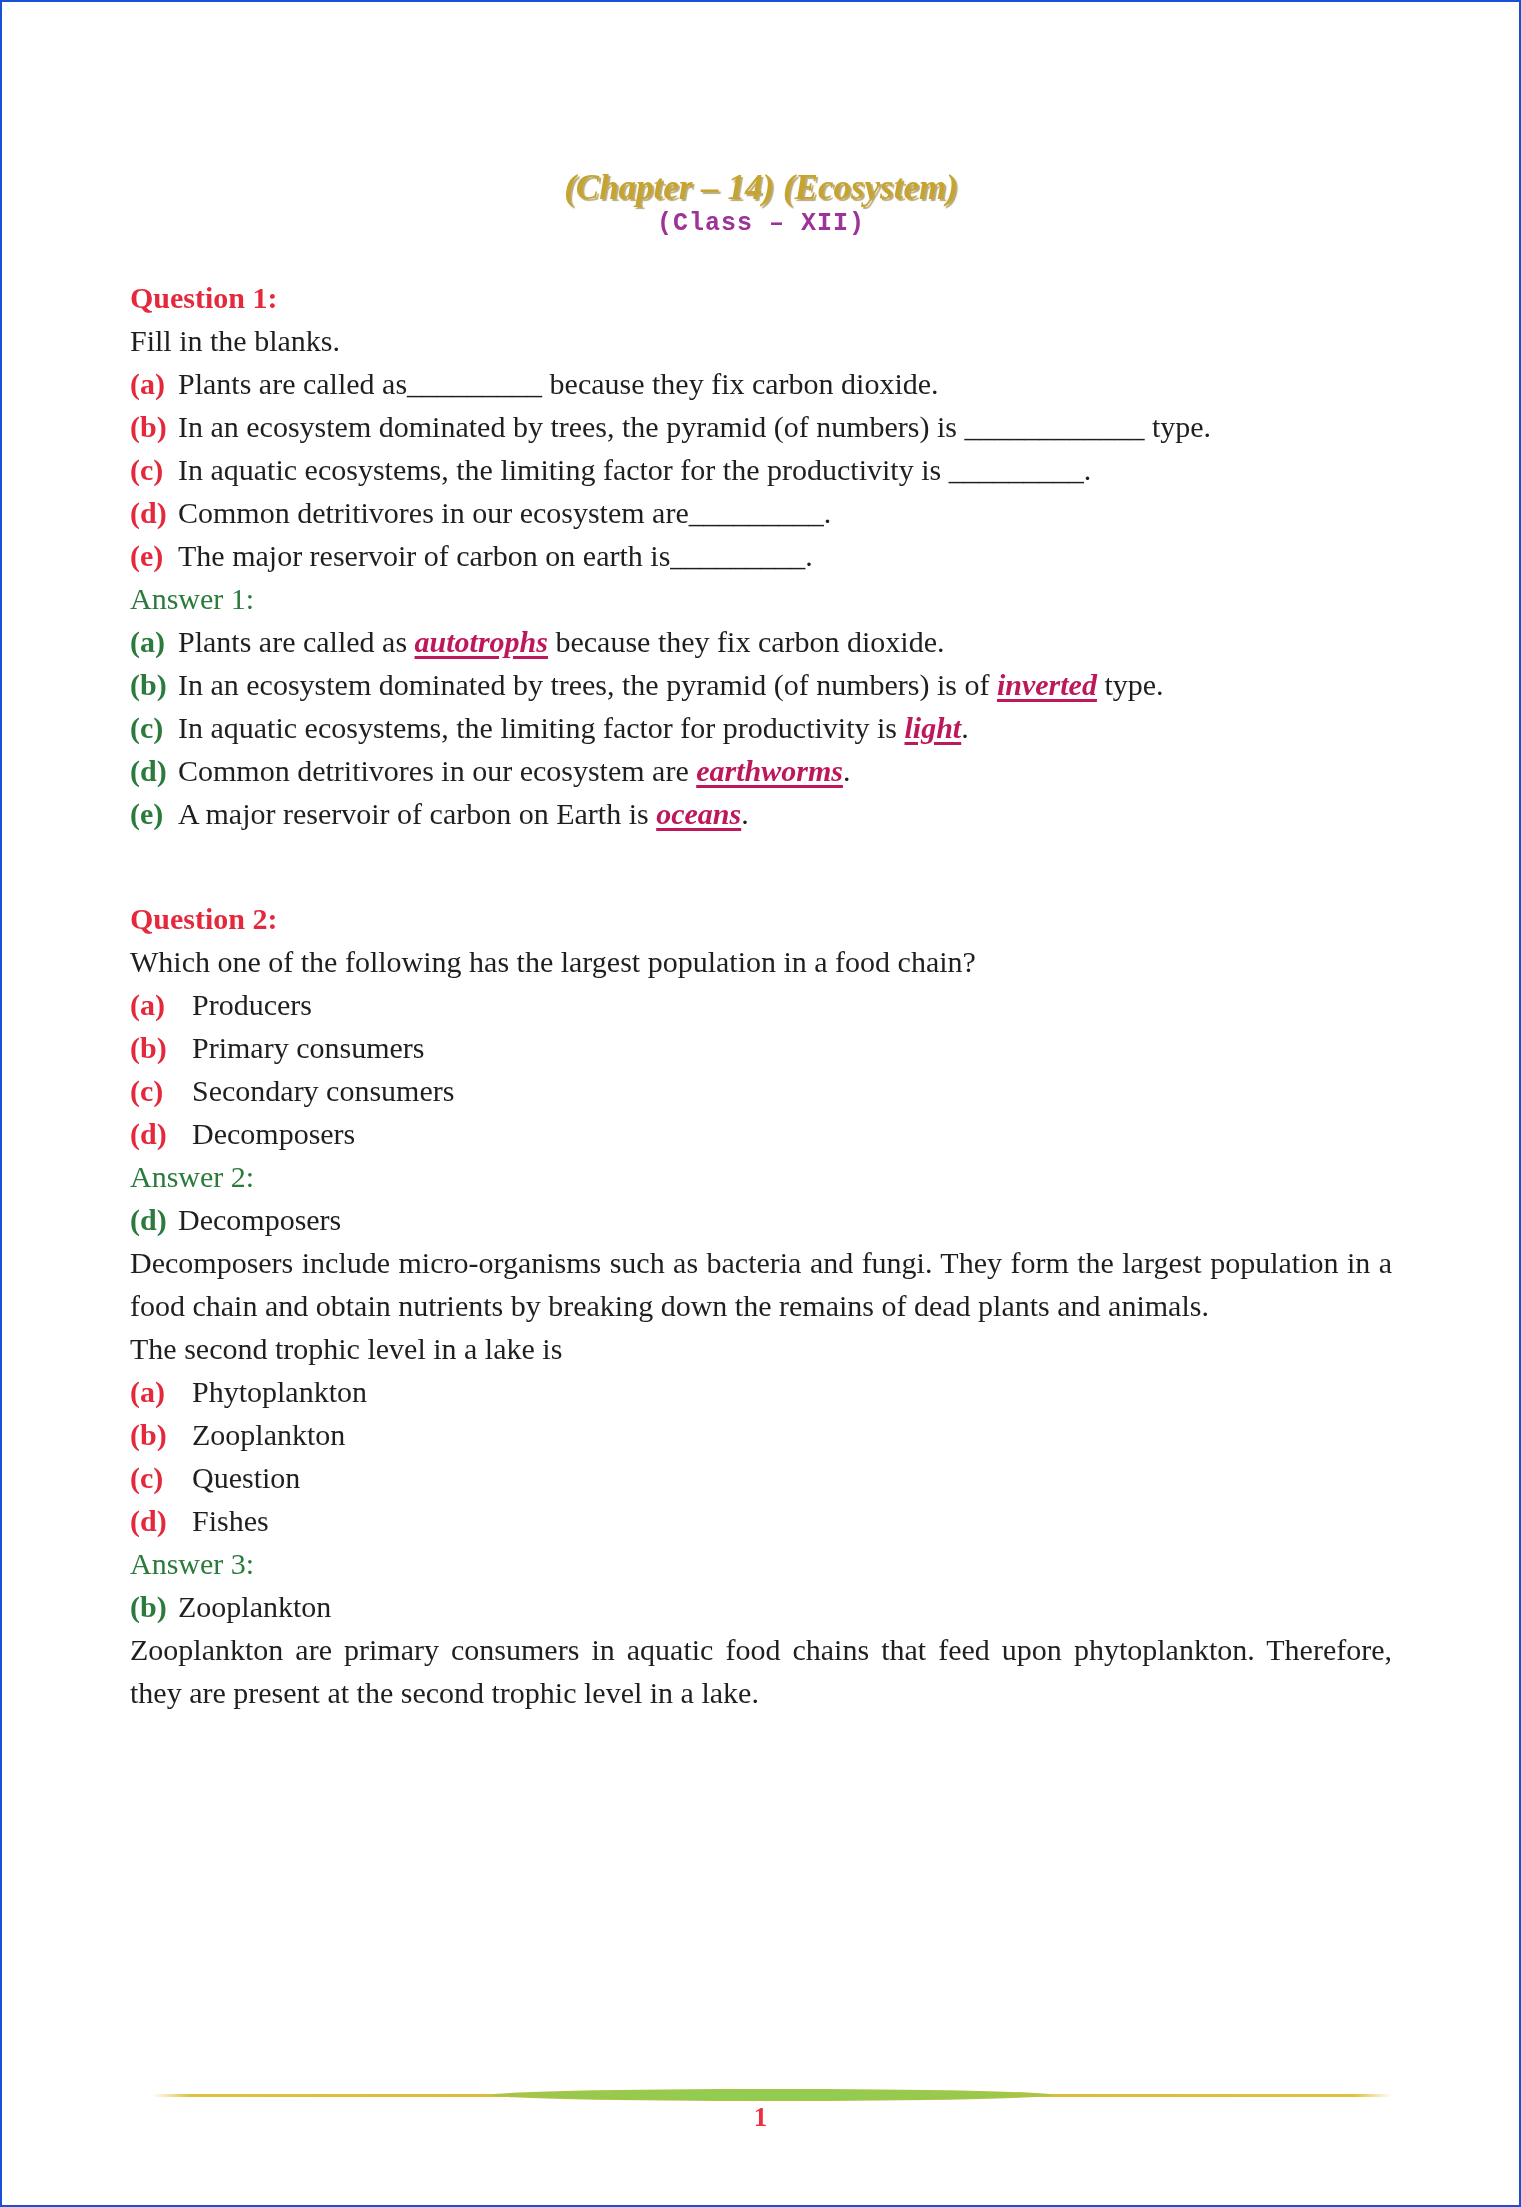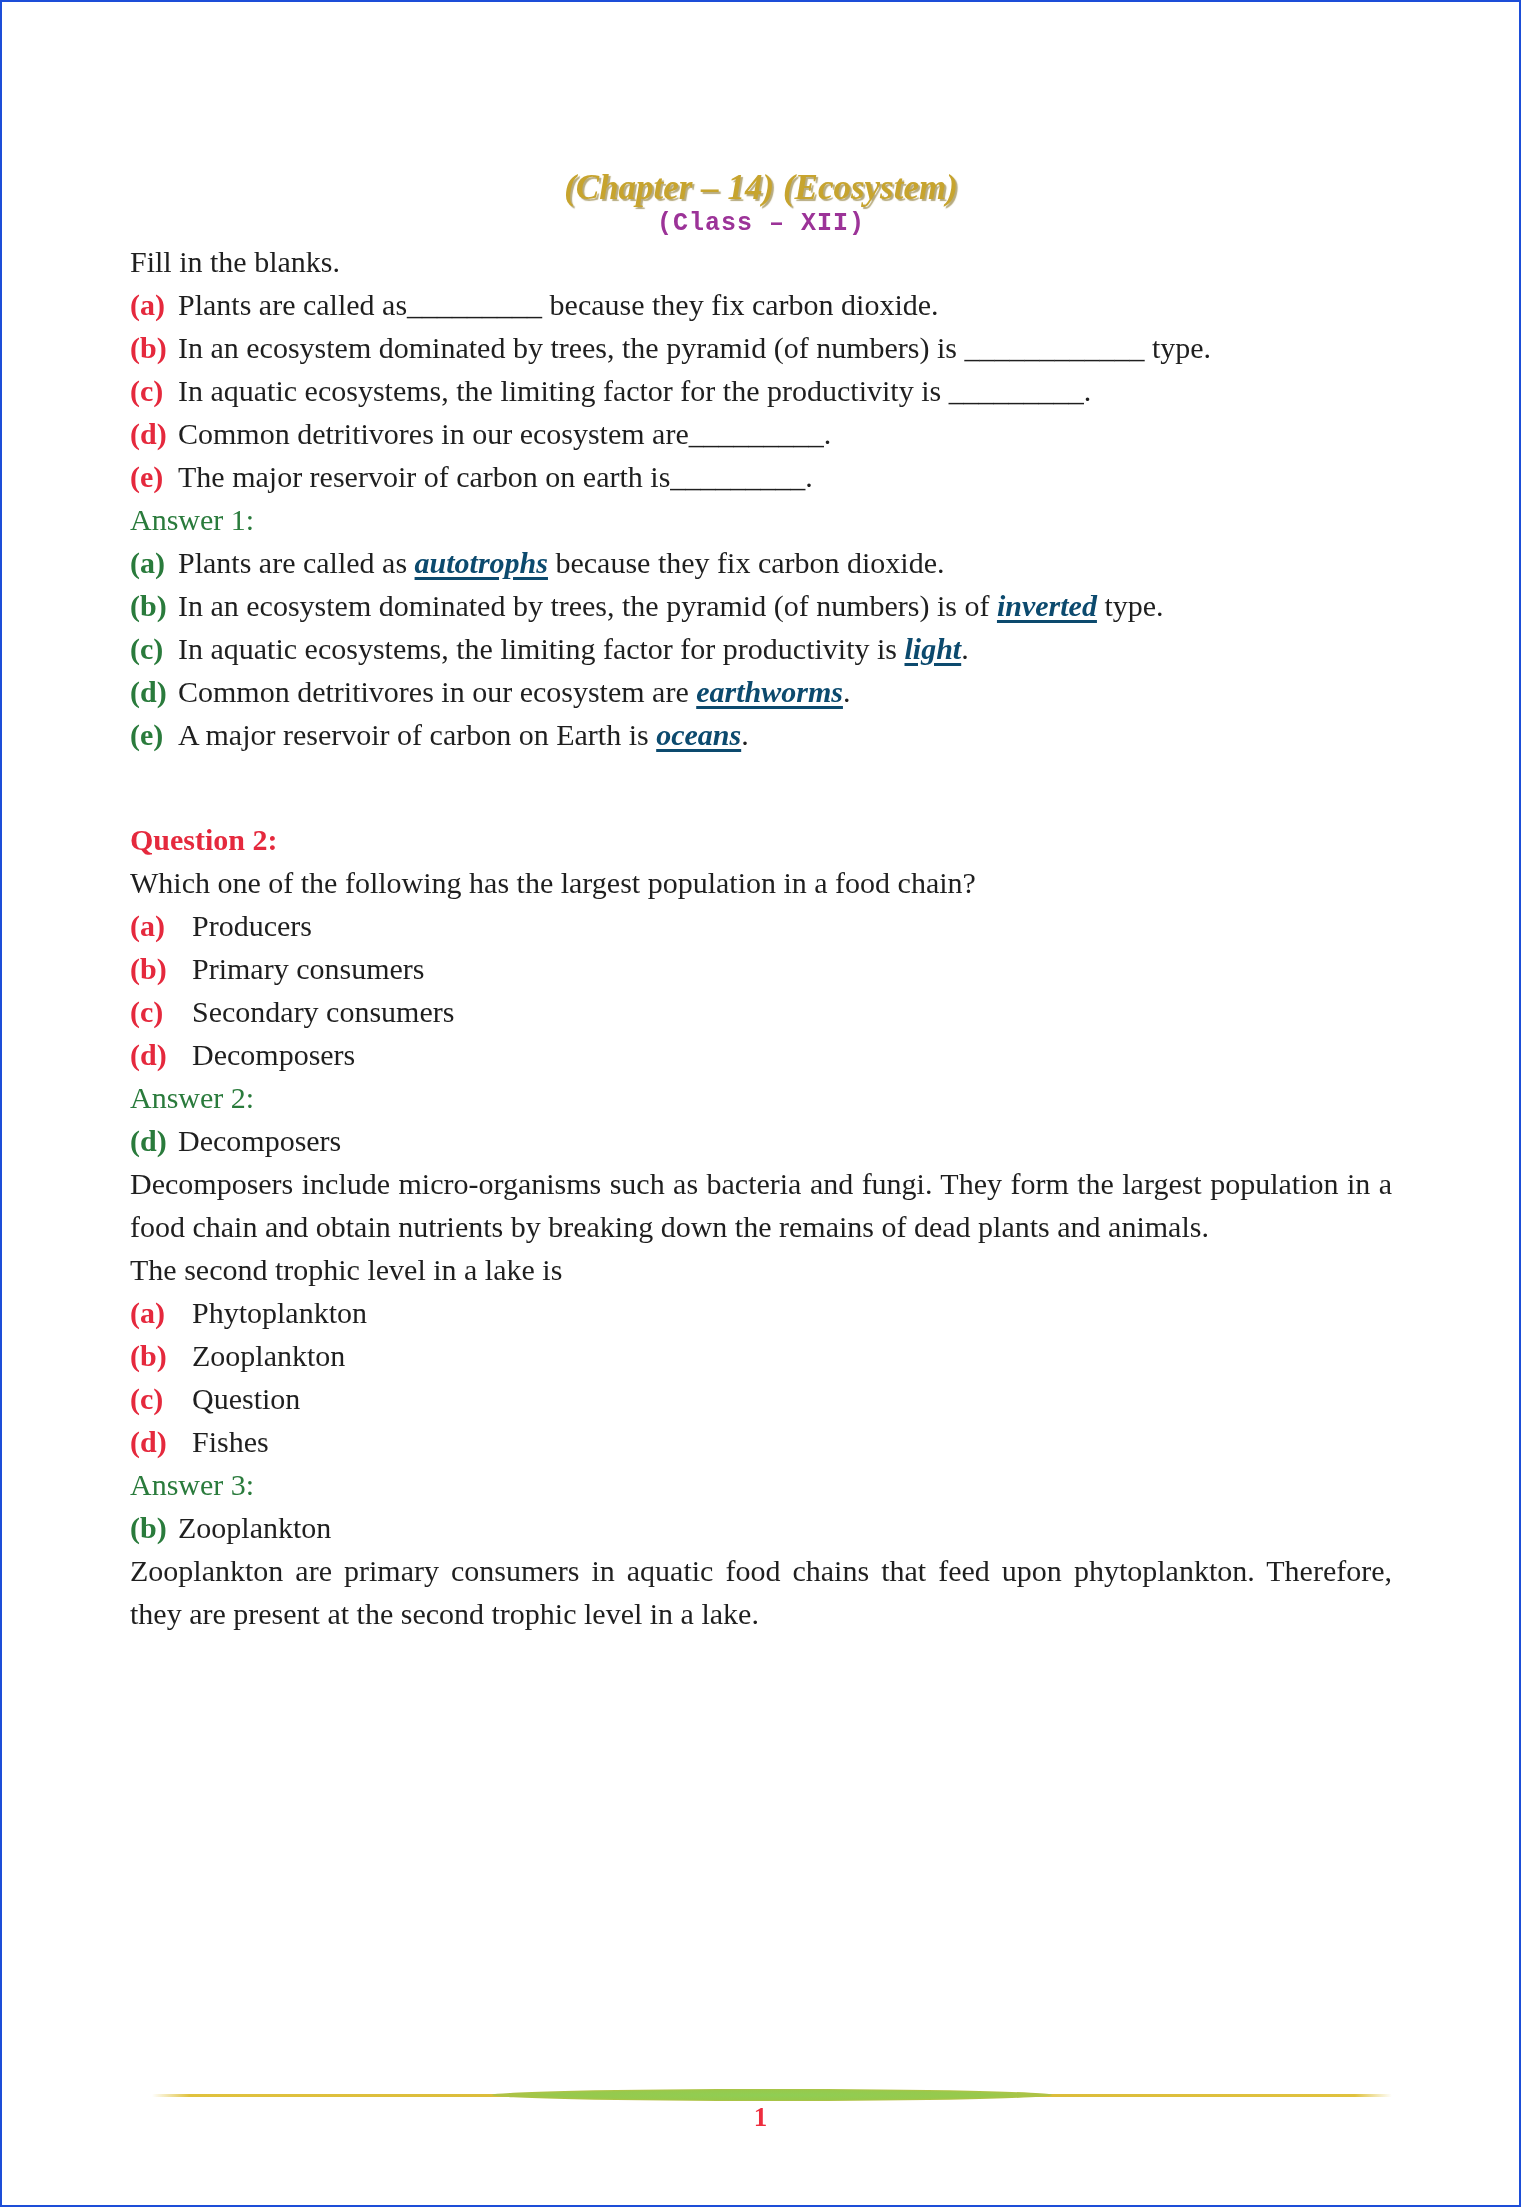"Question 1:" div.q-heading { html: none -> <div>Question 1:</div> }
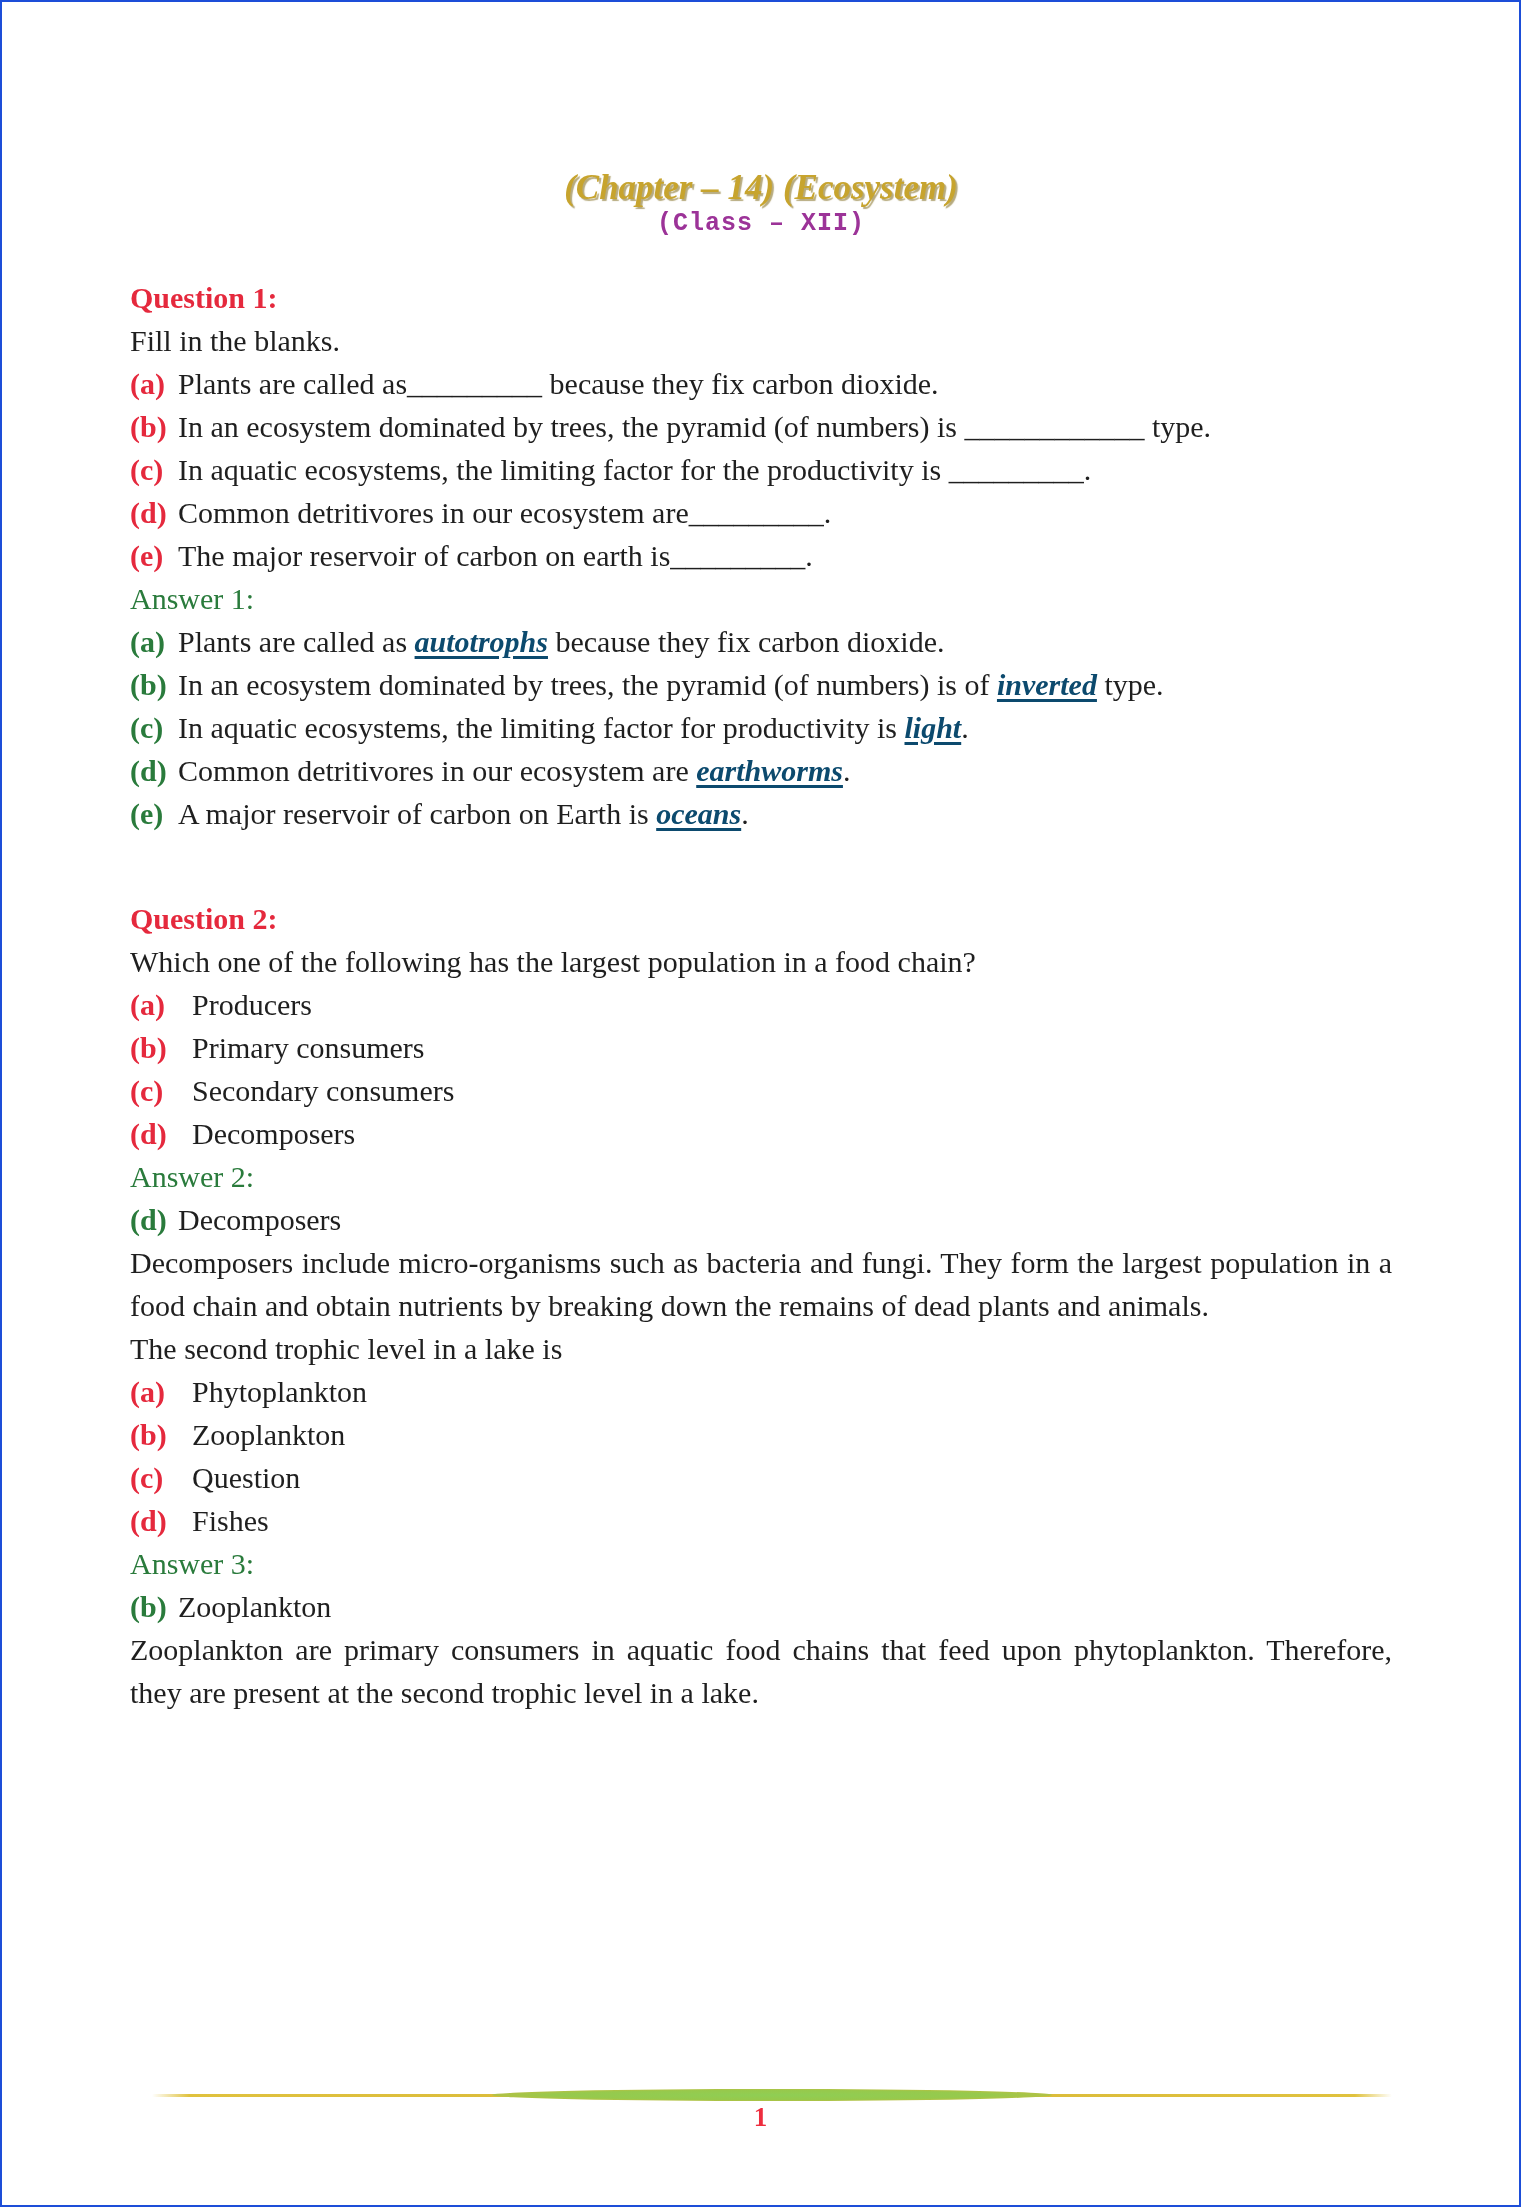"autotrophs" .lnk { color: #0c4a6e -> #be185d }
